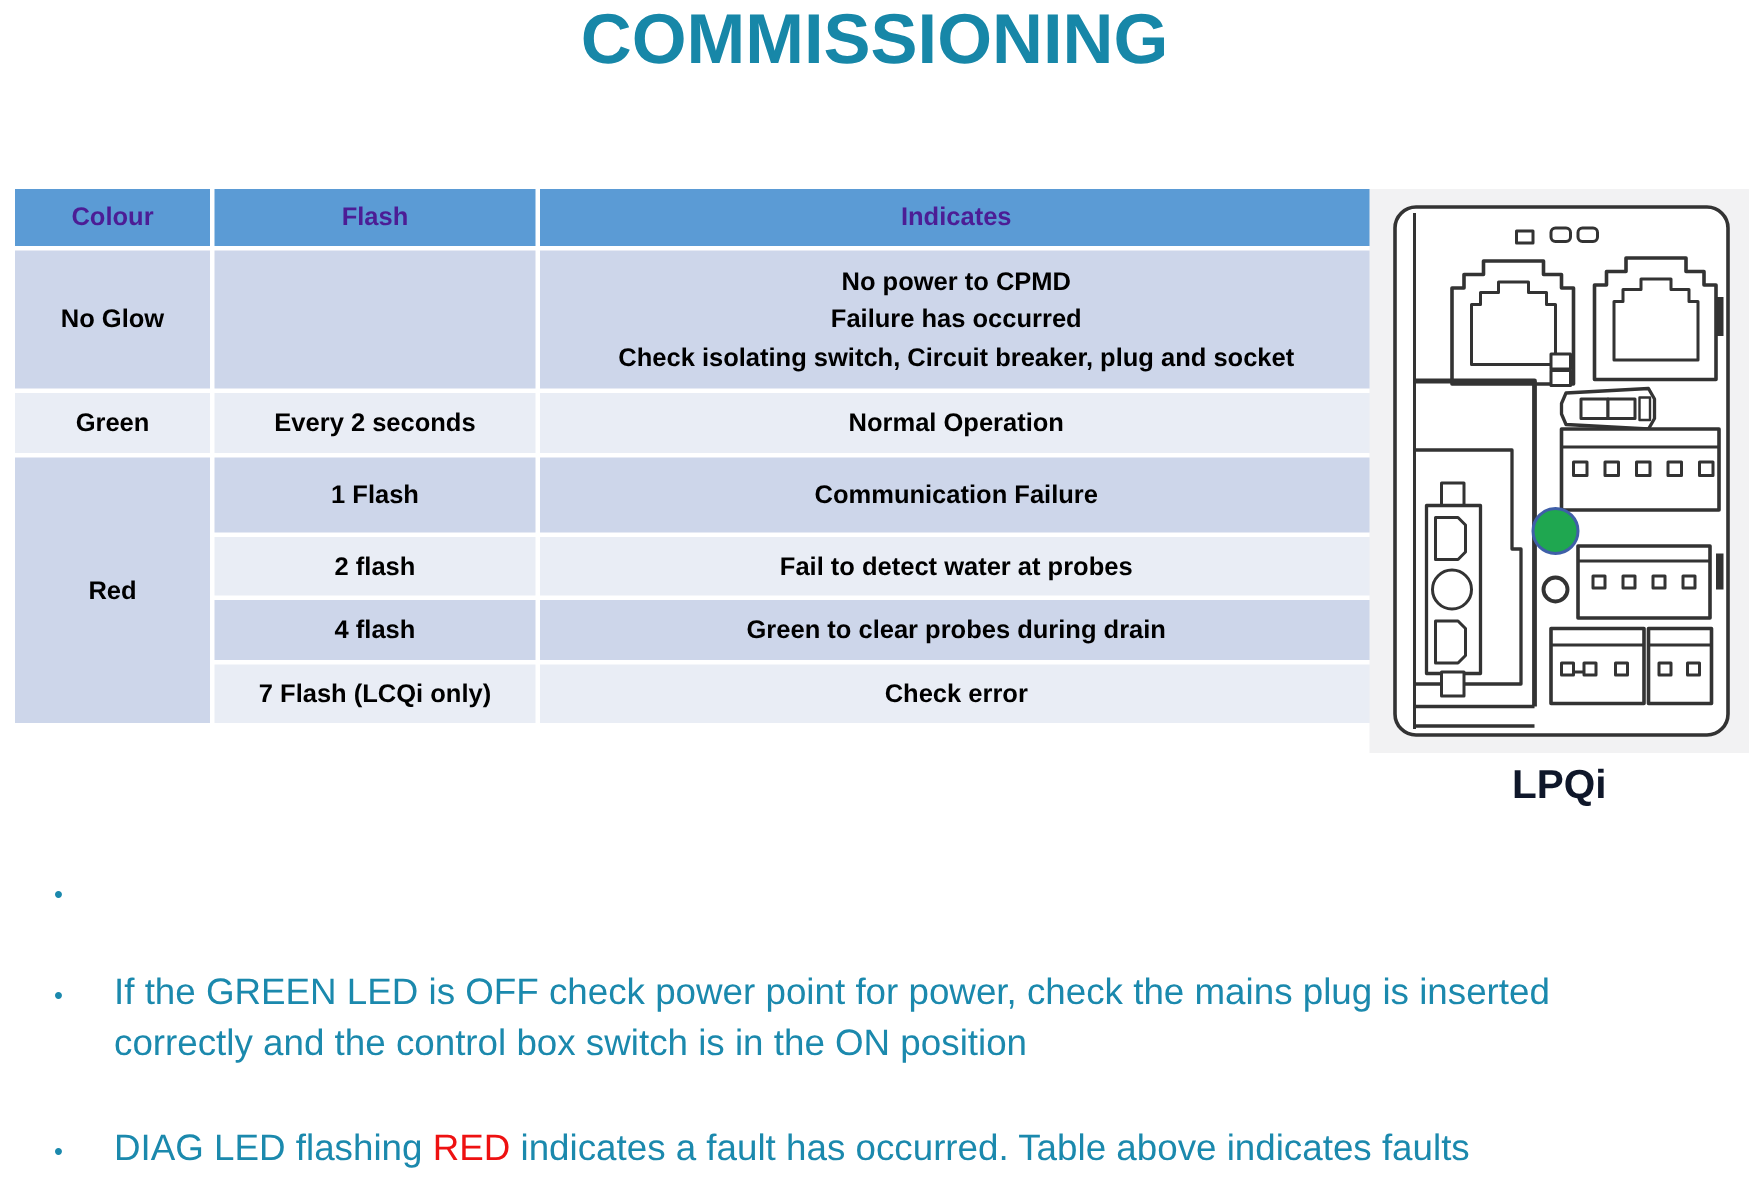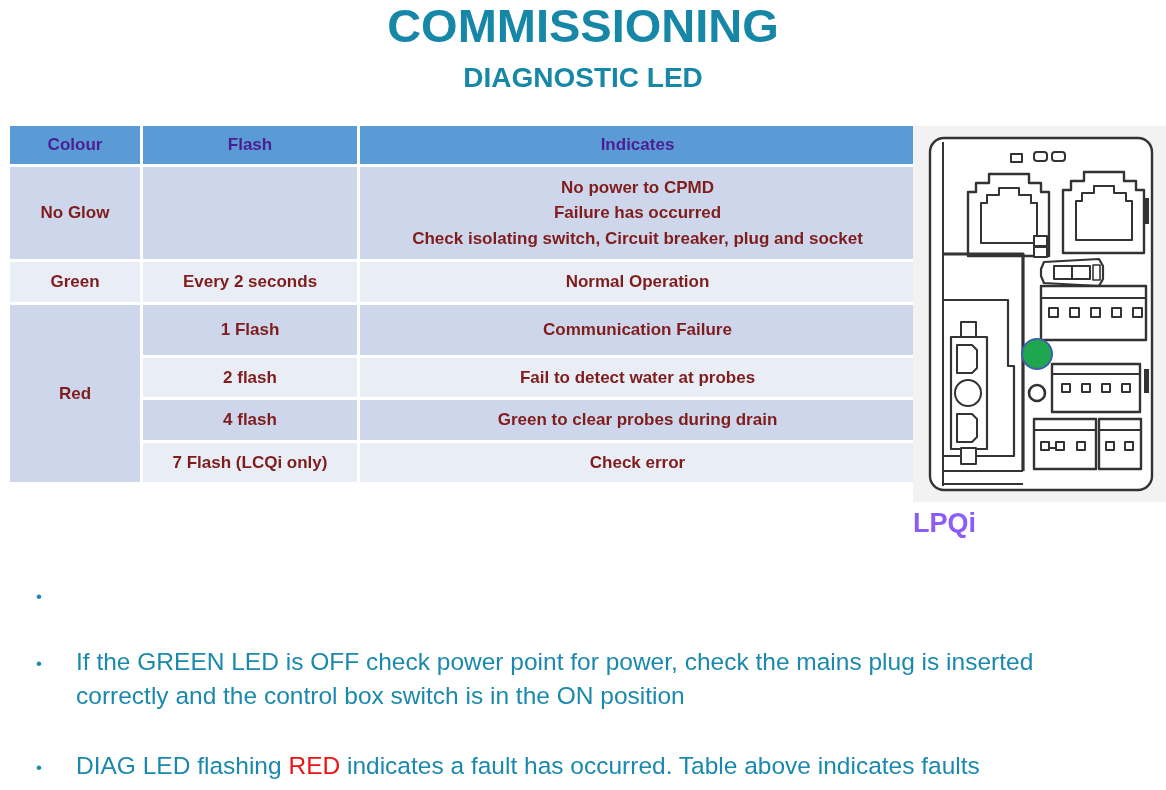"DIAGNOSTIC LED" div.subtitle { html: <div>DIAGNOSTIC LED</div> -> none }
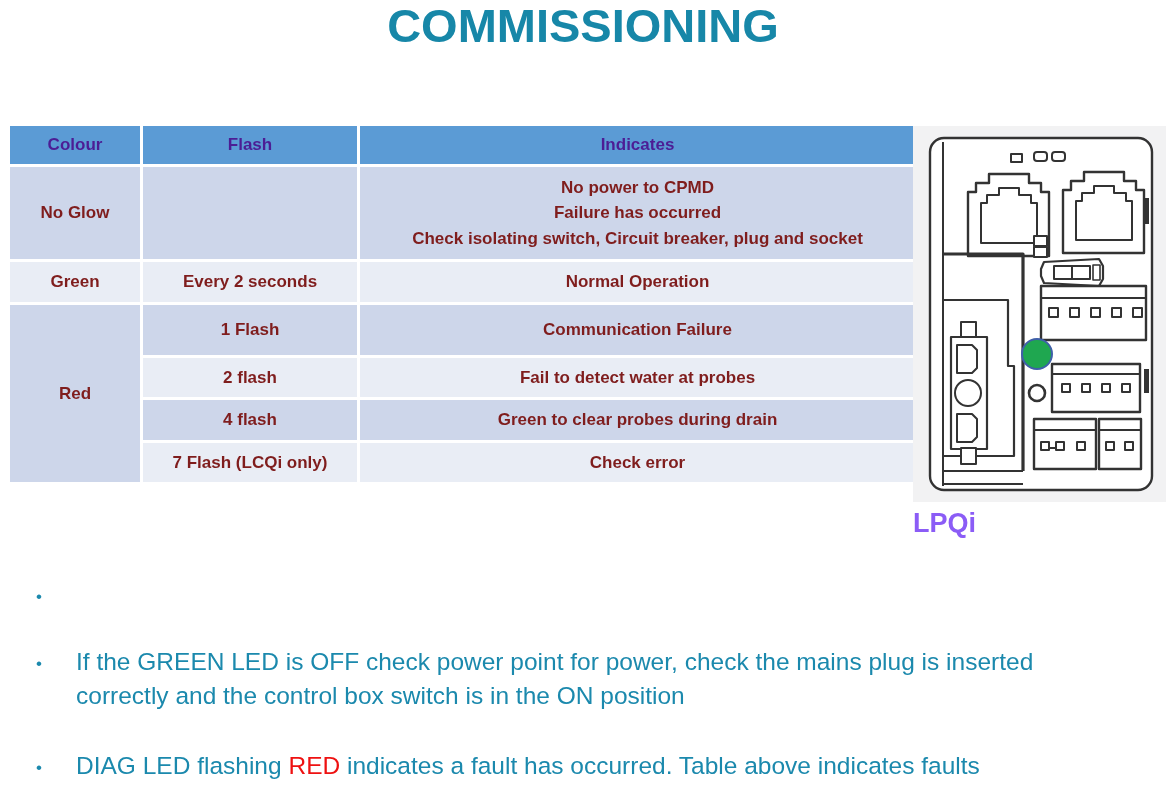"No power to CPMD" .led-table td { color: #7f1d1d -> #000000 }
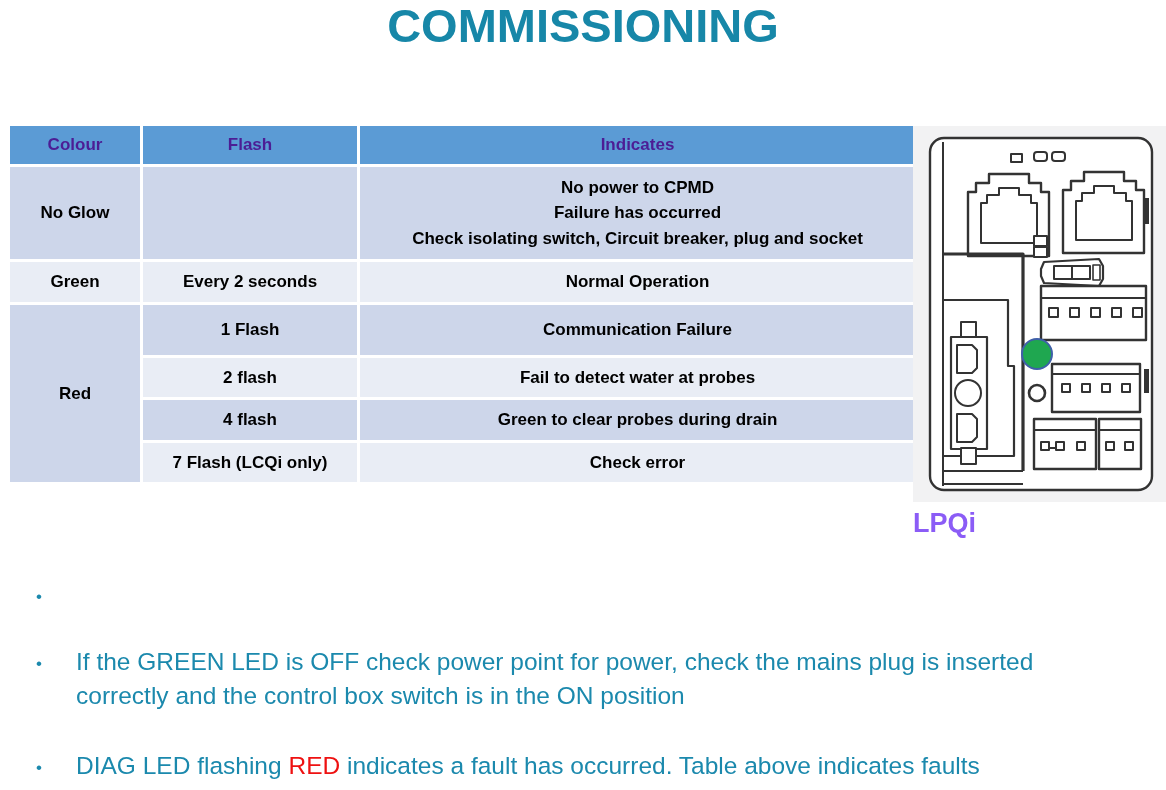"LPQi" .figure-caption { color: #8b5cf6 -> #0f172a; text-align: none -> center }
